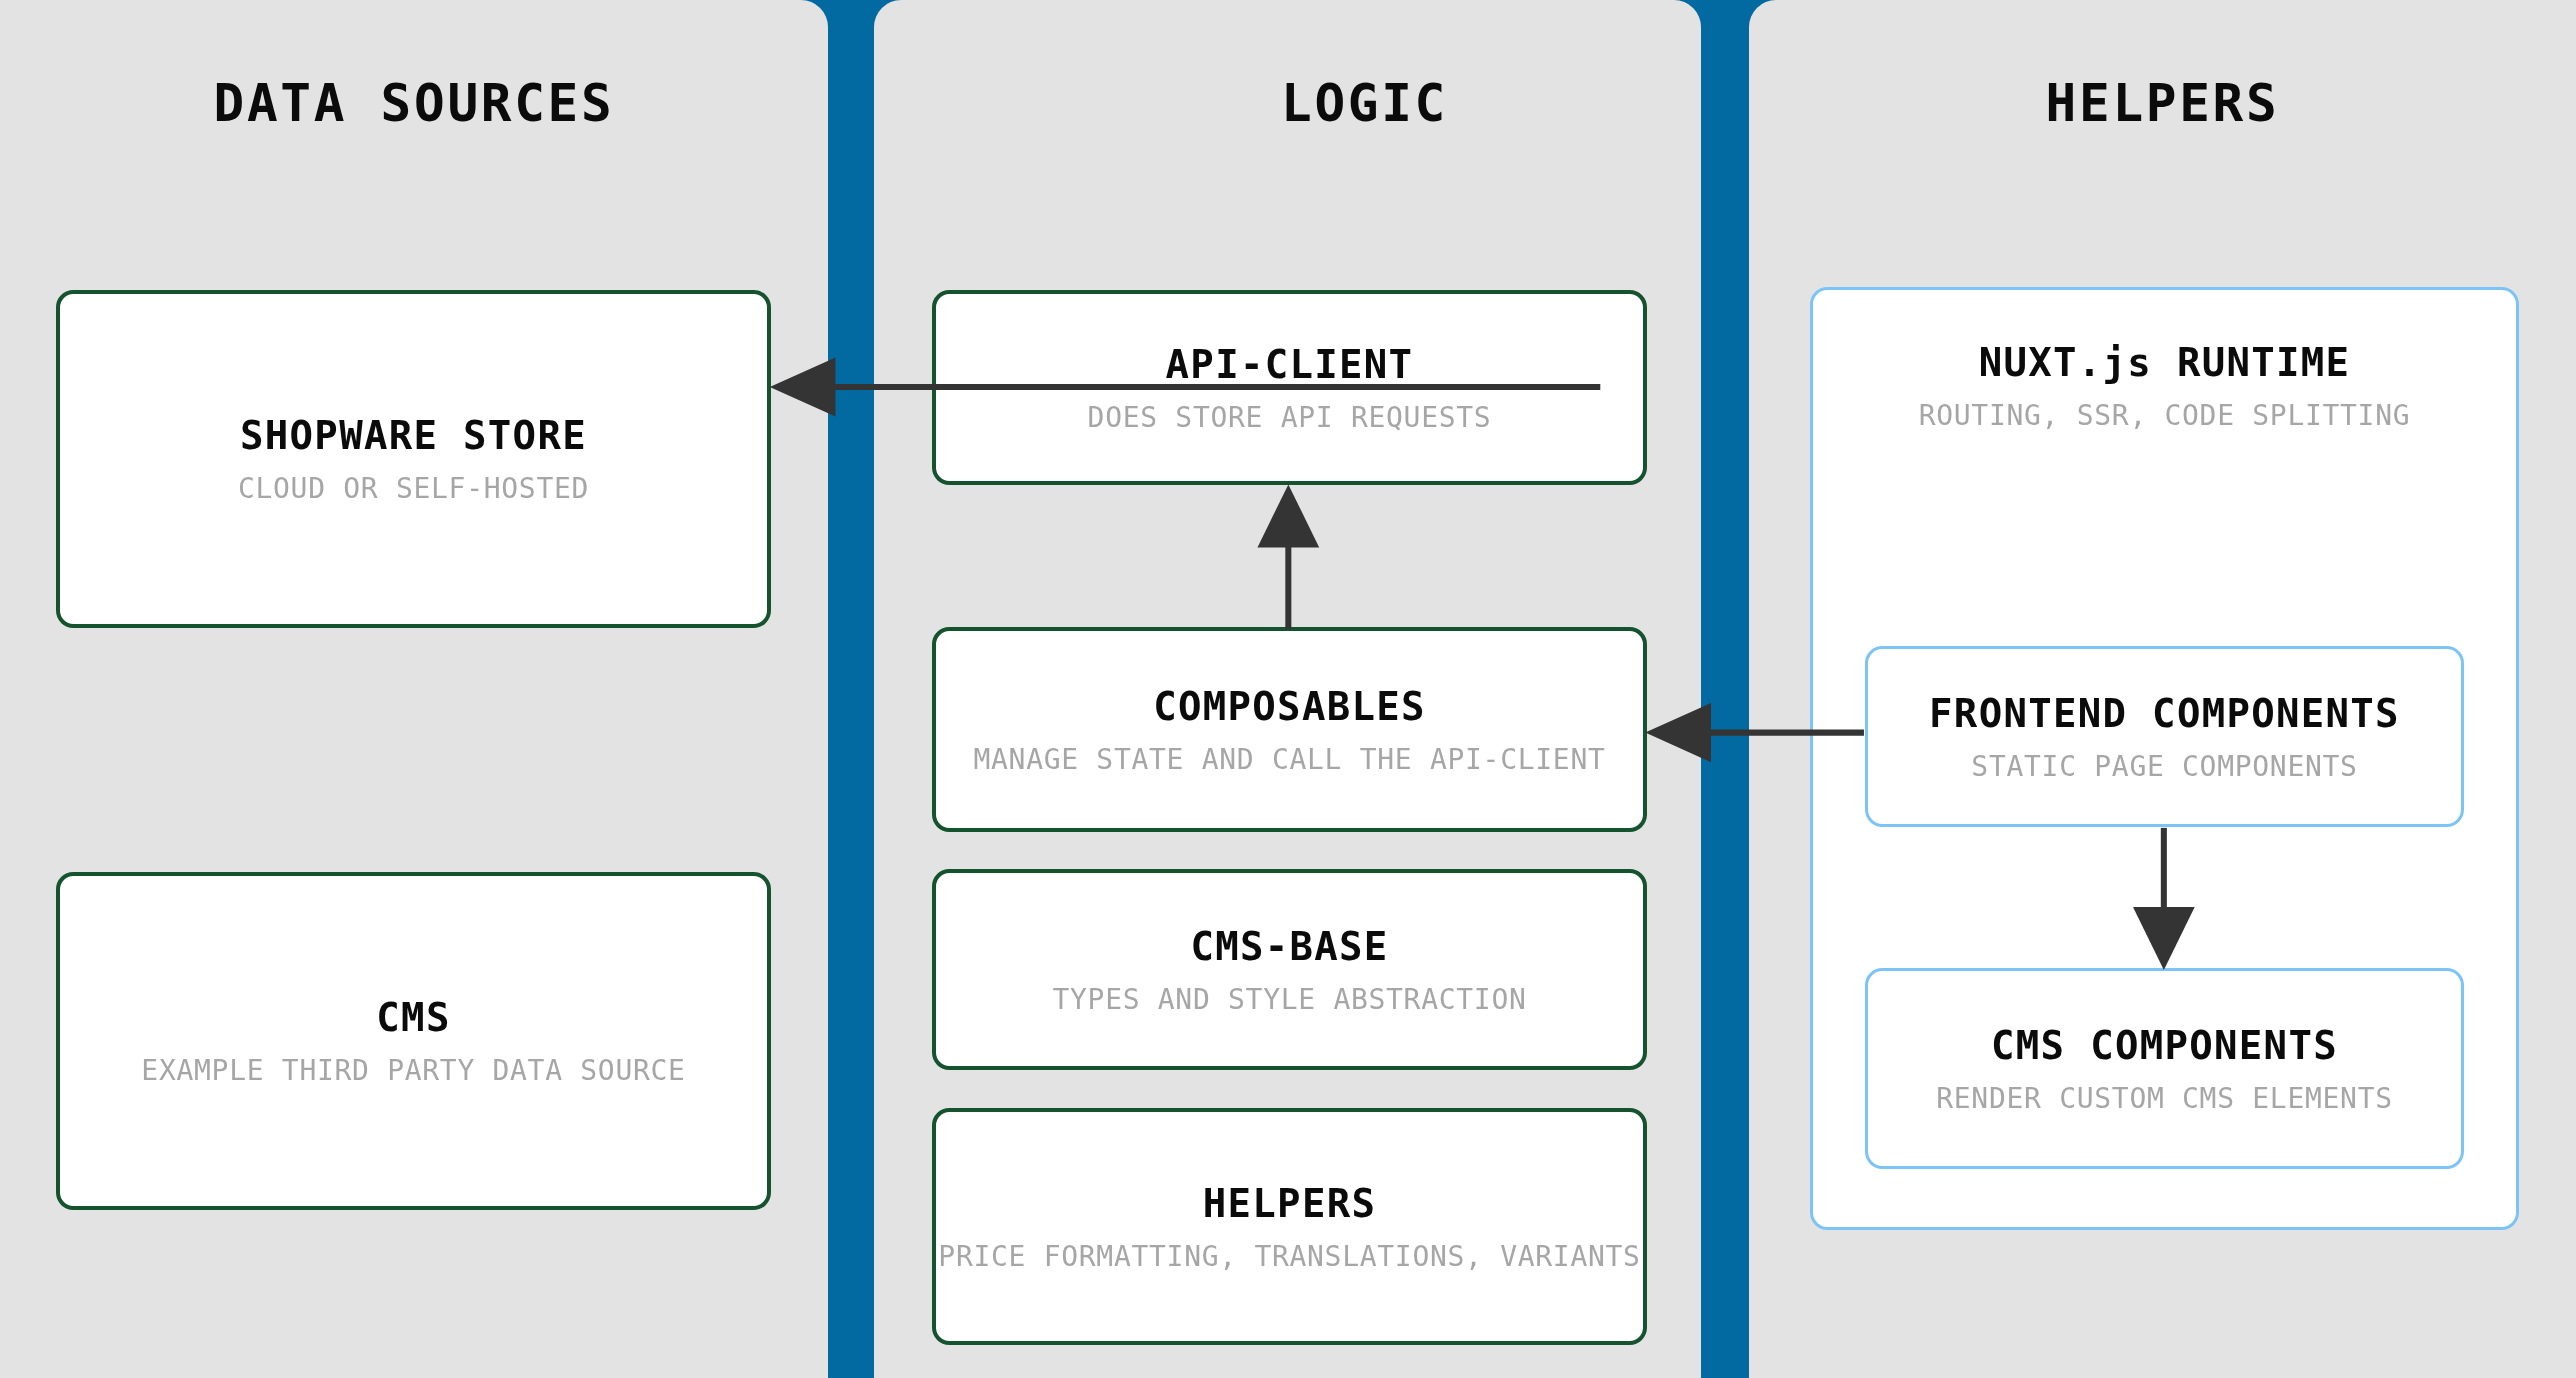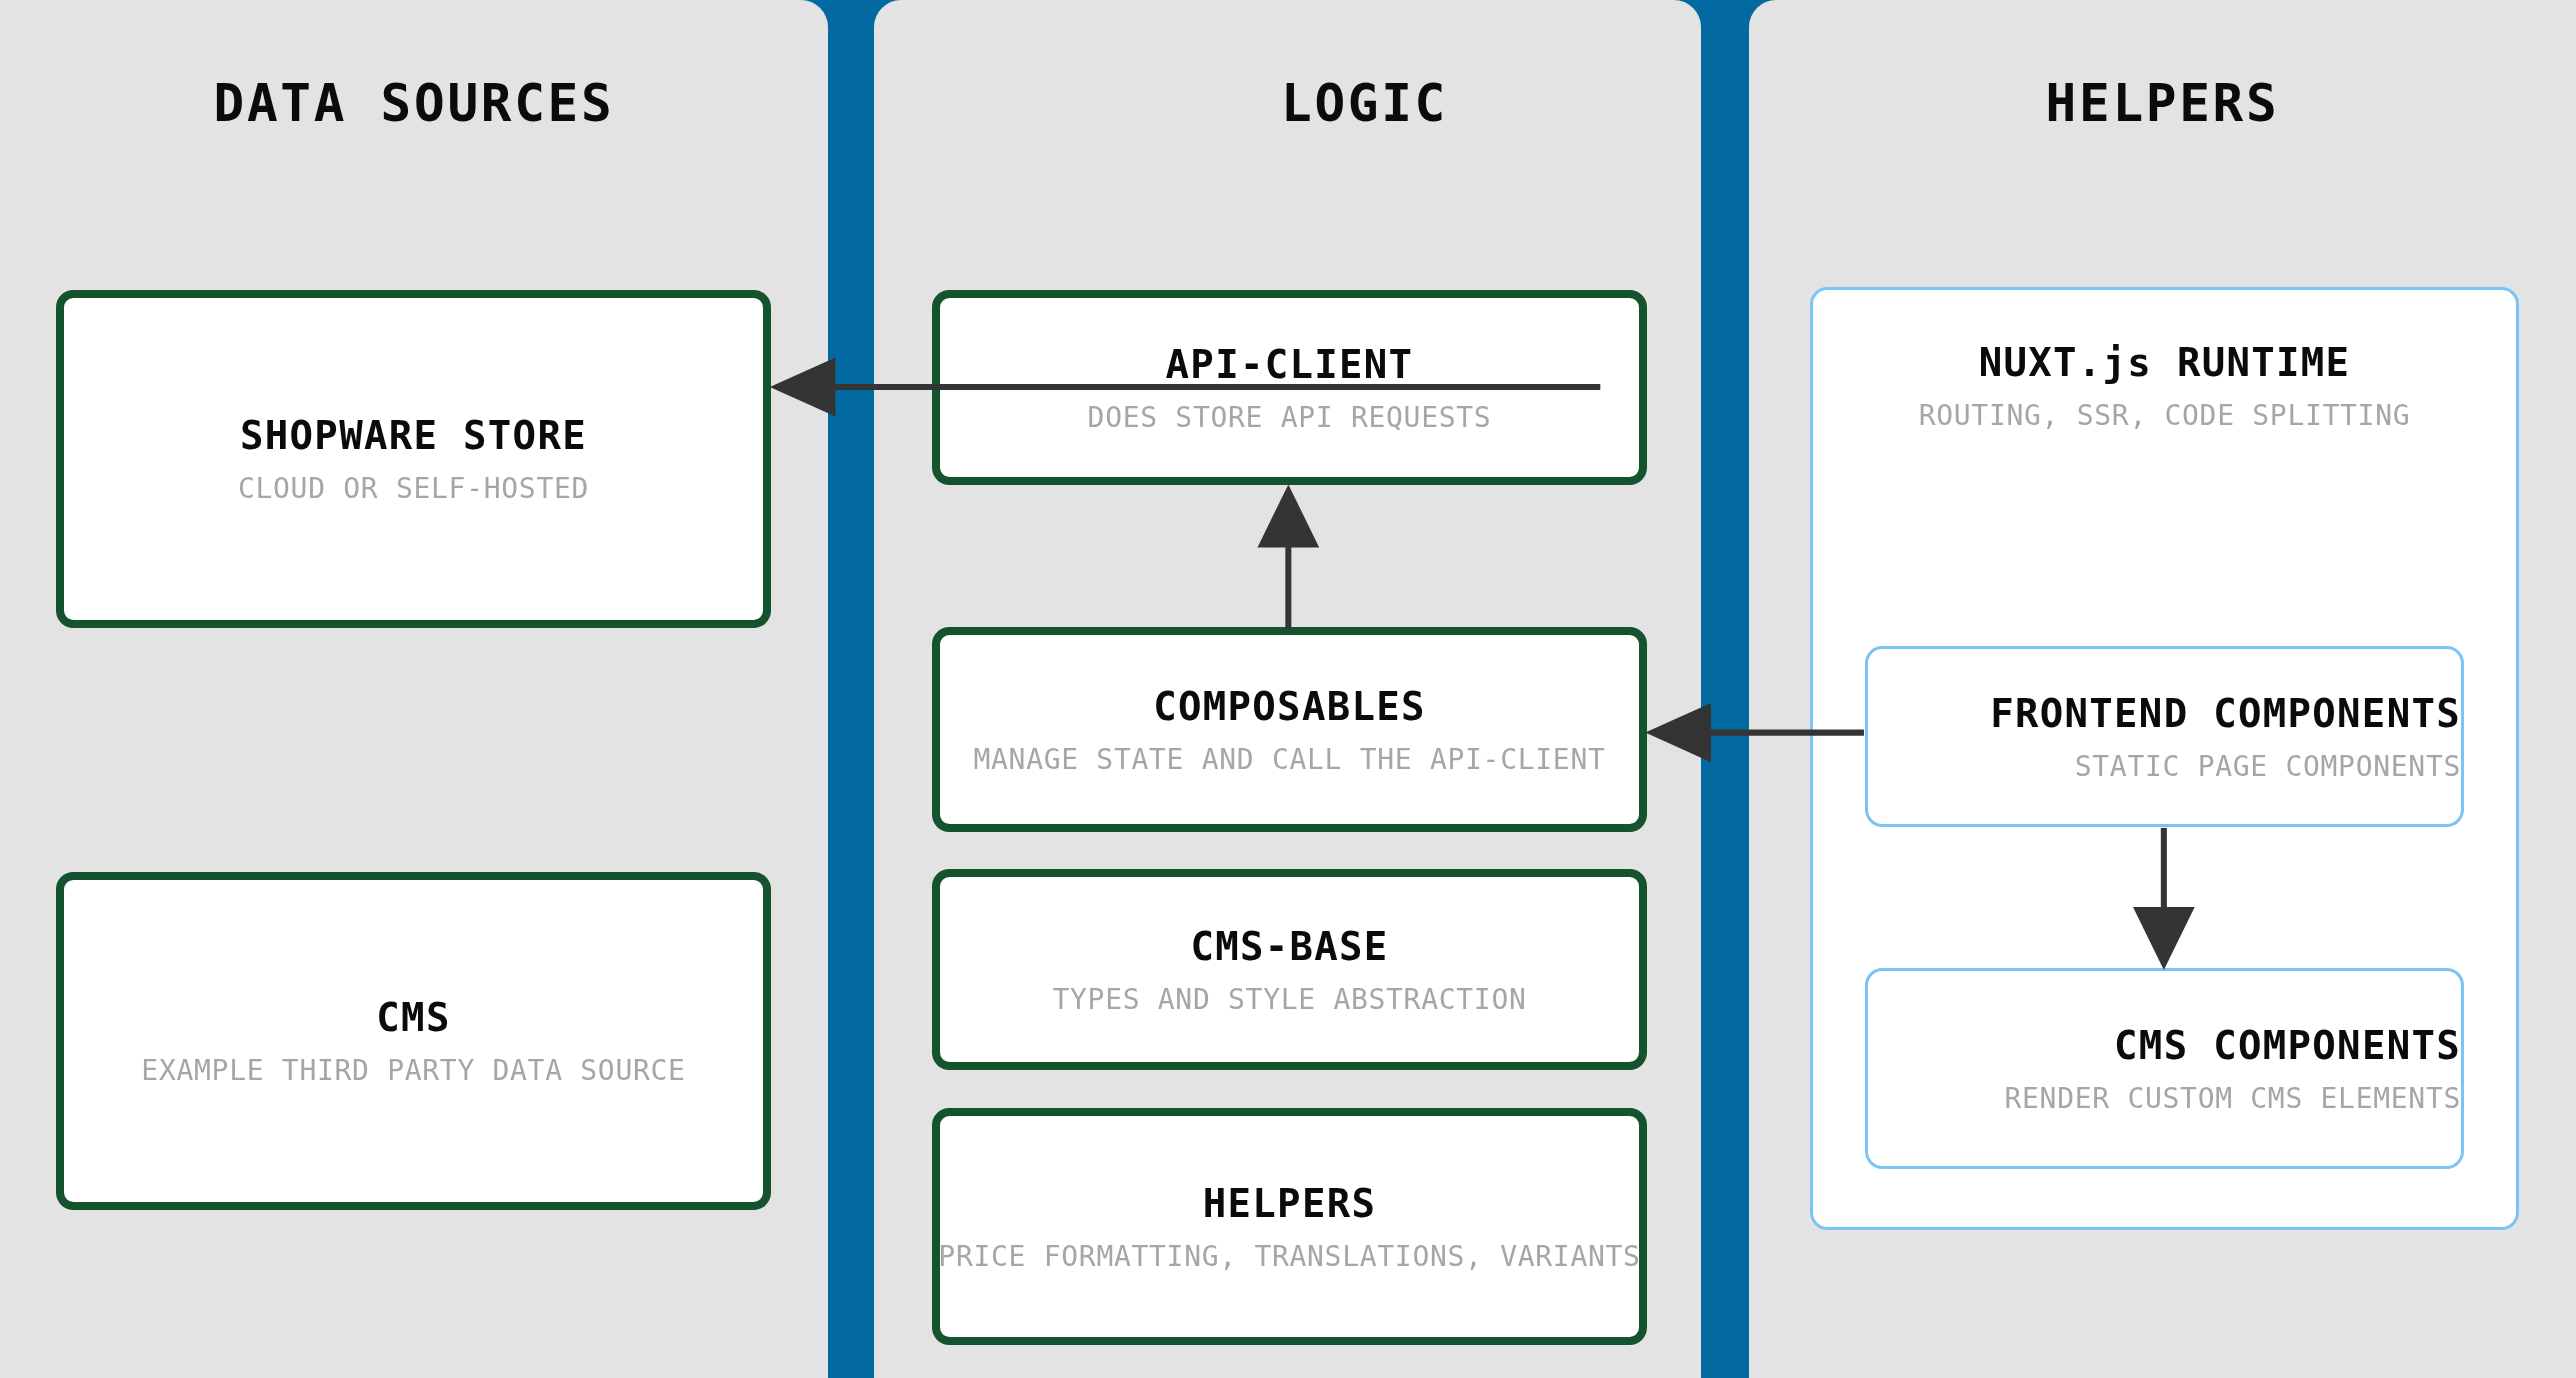"API-CLIENT" .card { border: 8px solid #14532d -> 4px solid #14532d }
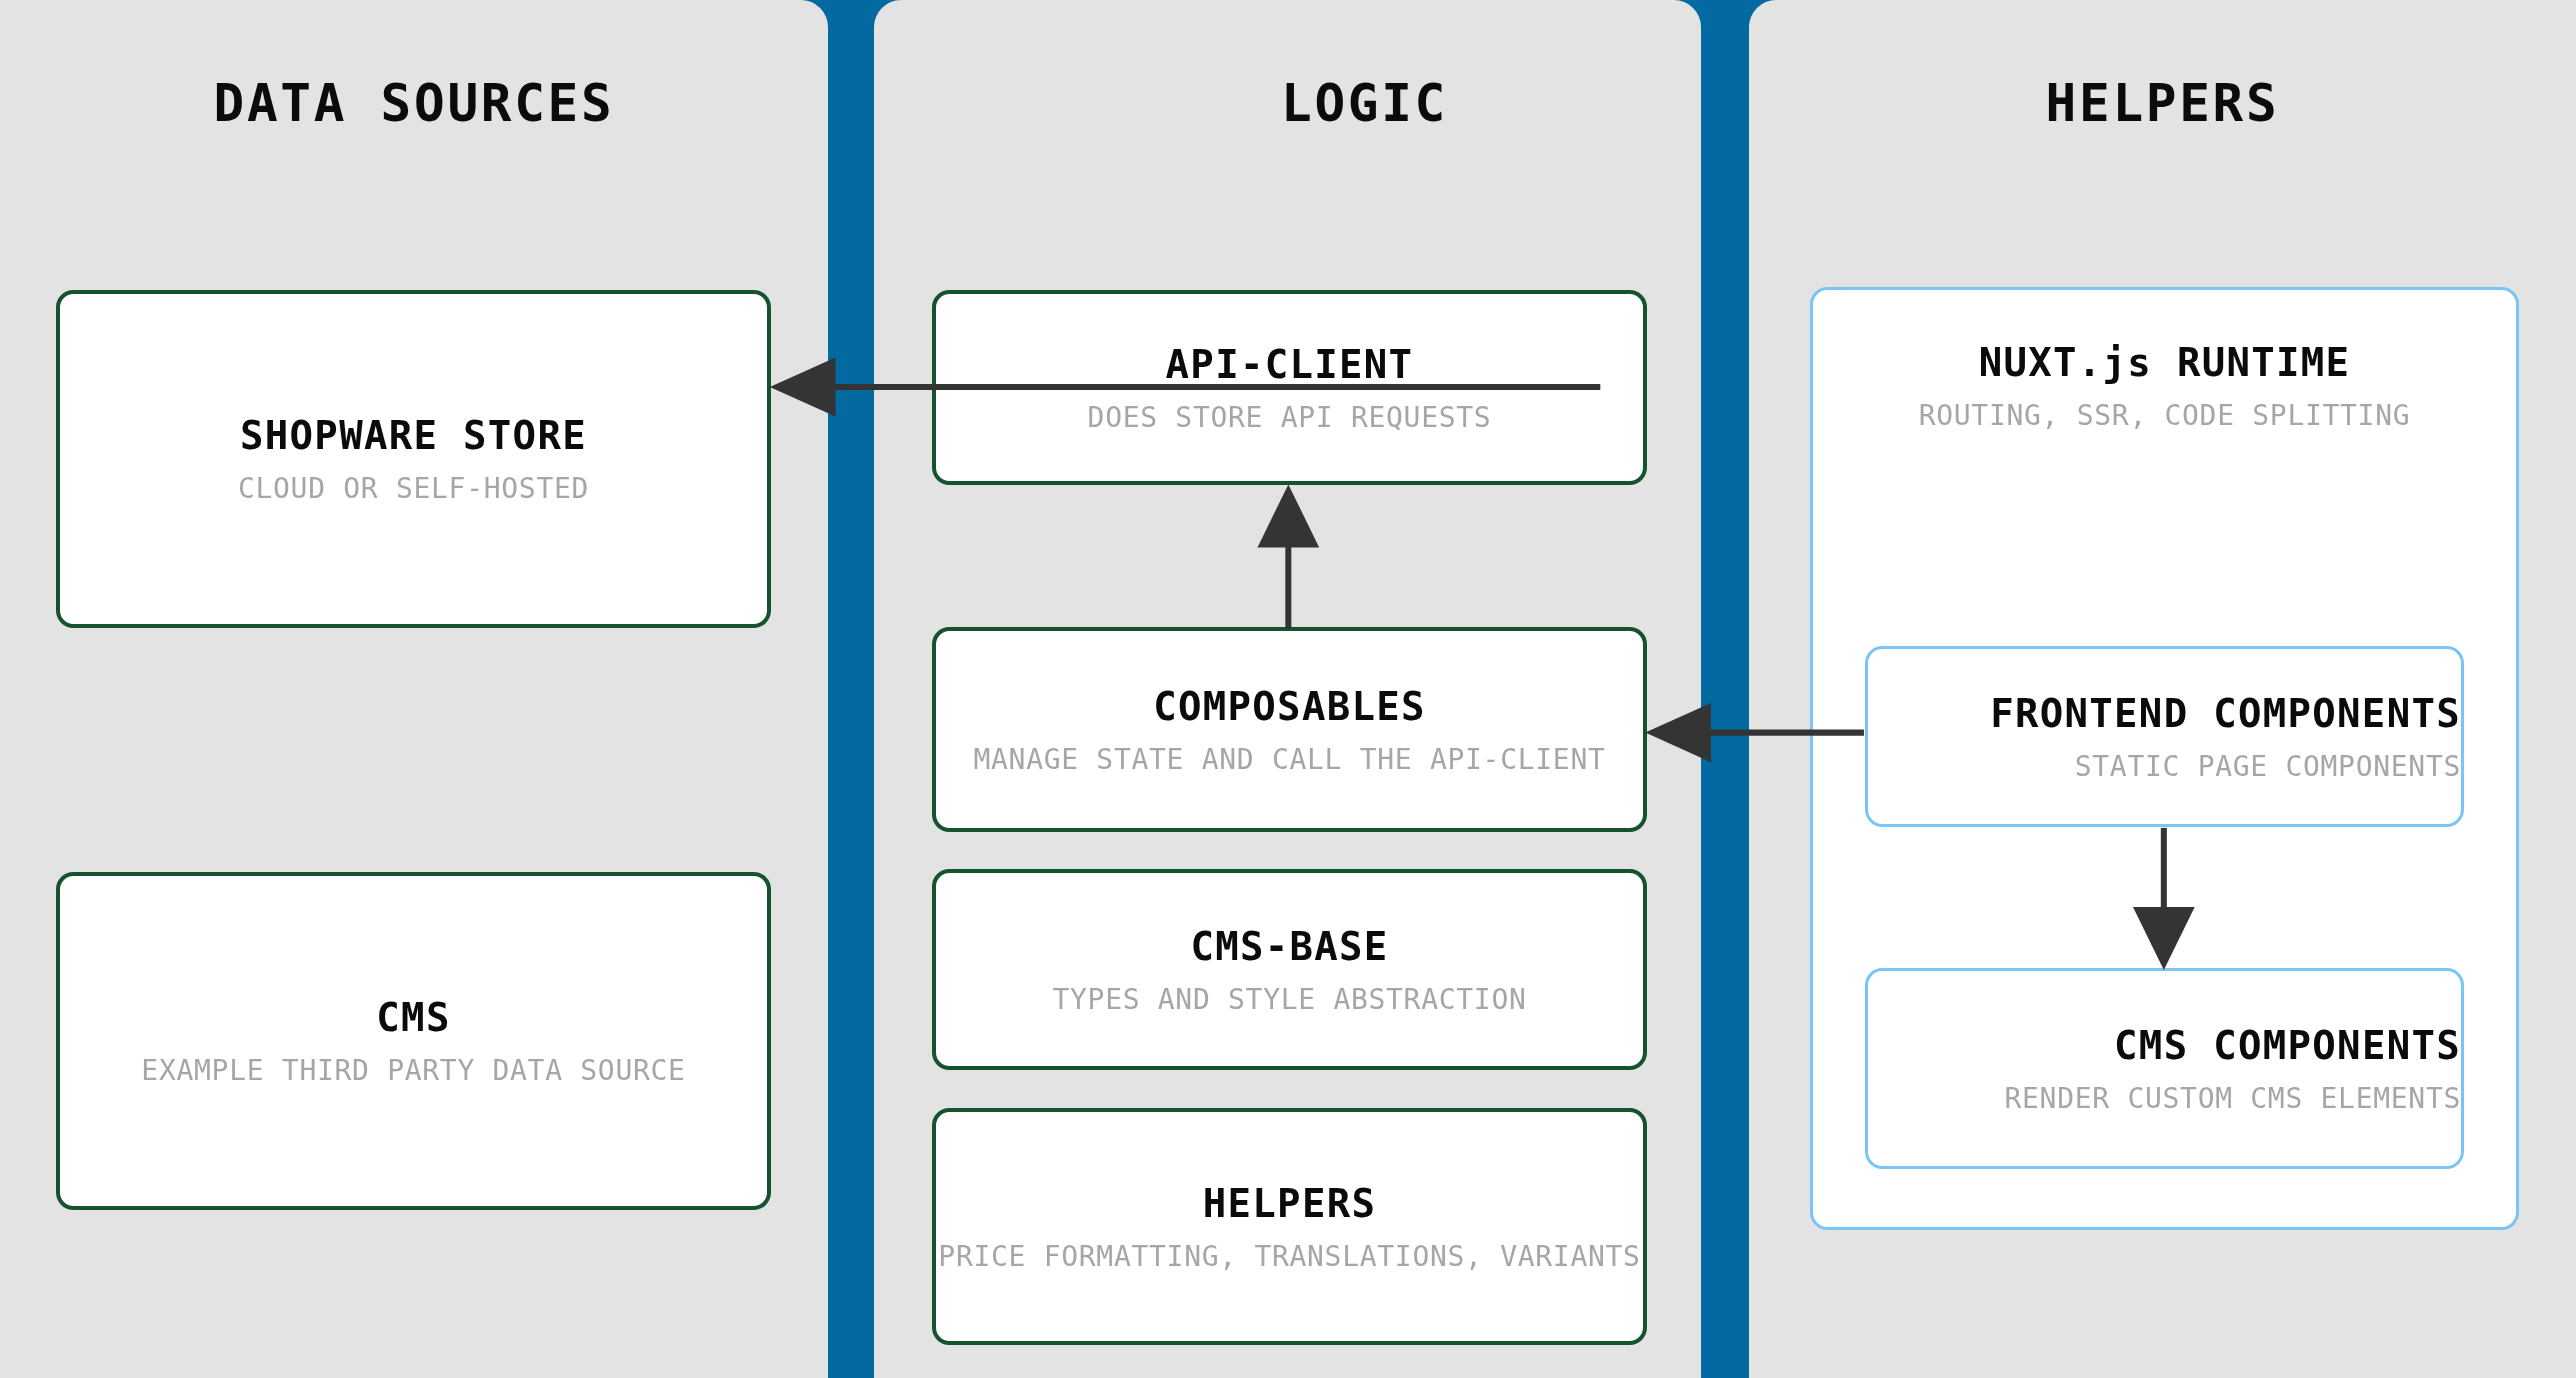"FRONTEND COMPONENTS" .card.light { align-items: flex-end -> none }
